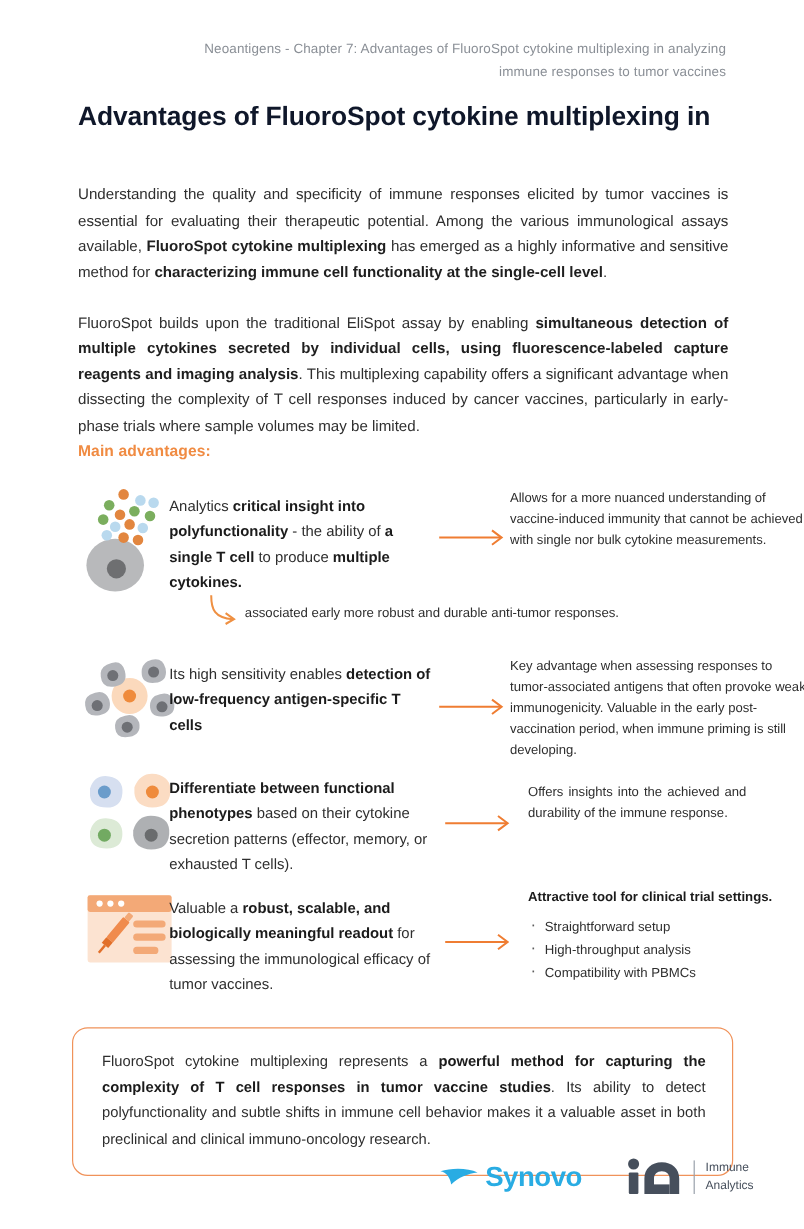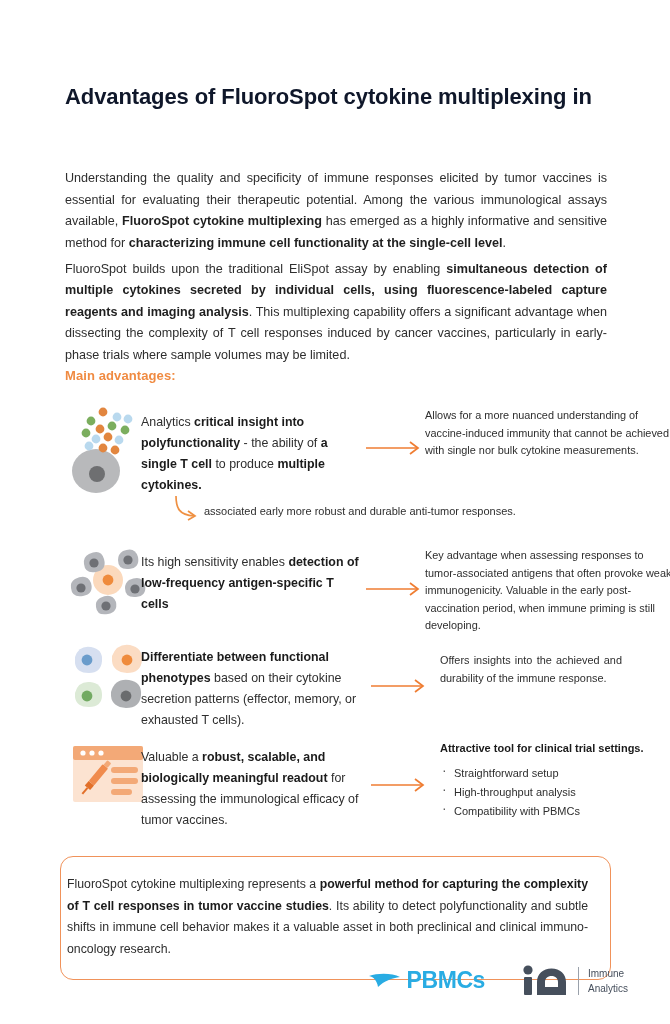"Neoantigens - Chapter 7: Advantages" div.running-header { html: none -> <div> <span>Neoantigens - Chapter 7: Advantages of FluoroSpot cytokine multiplexing in analyzing</span><br> <span>immune responses to tumor vaccines</span> </div> }
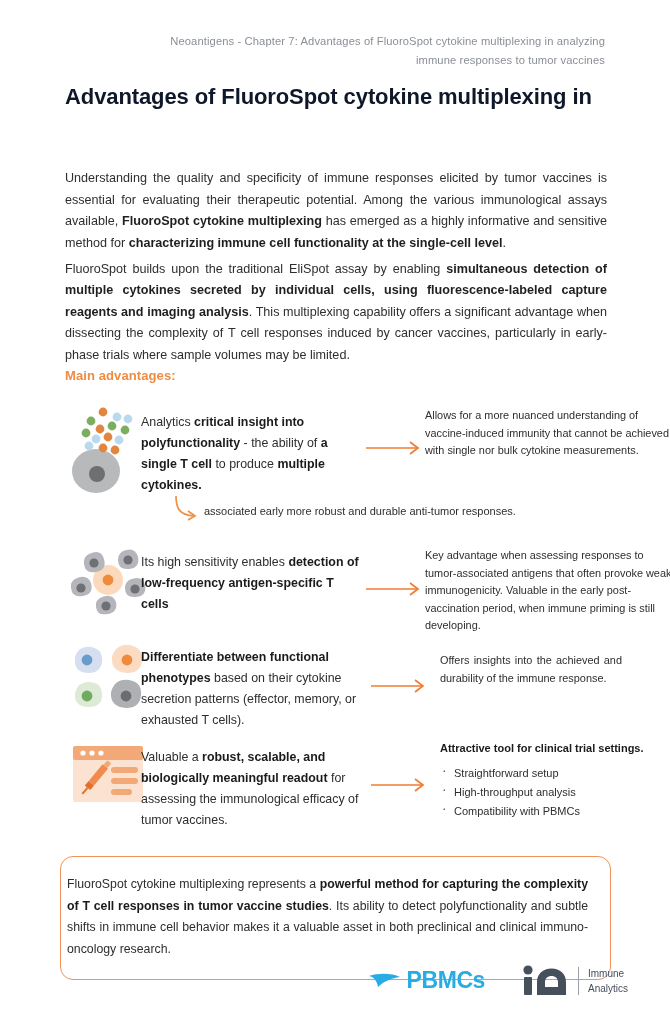"Understanding the quality and" #para1 { top: 156px -> 140px }
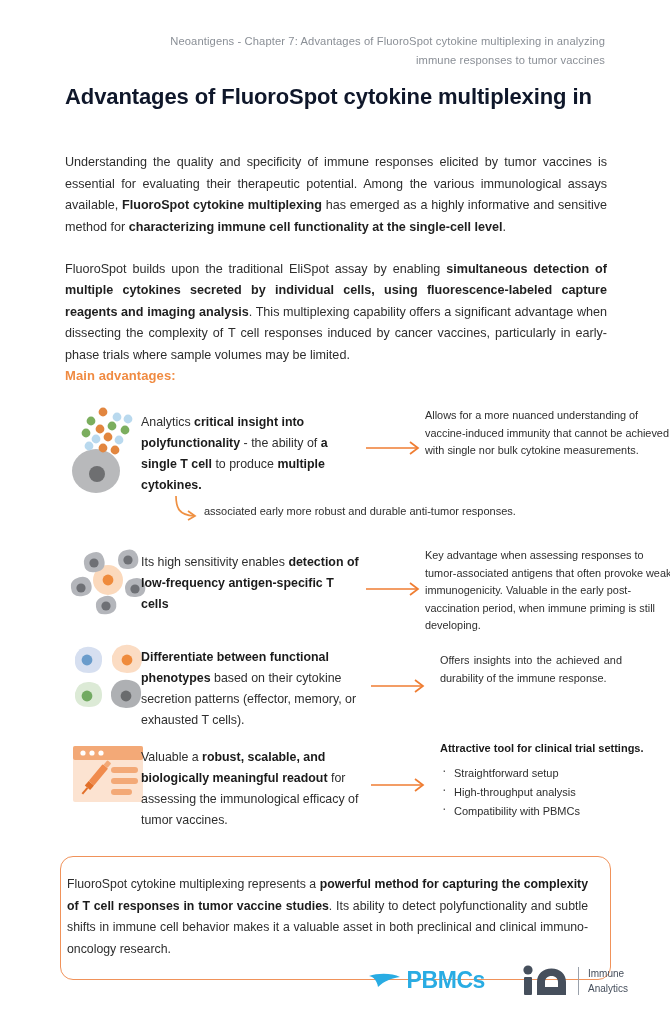"FluoroSpot cytokine multiplexing represents a" .callout { padding: 17px 22px 19px 6px -> 17px 22px 19px 24px }
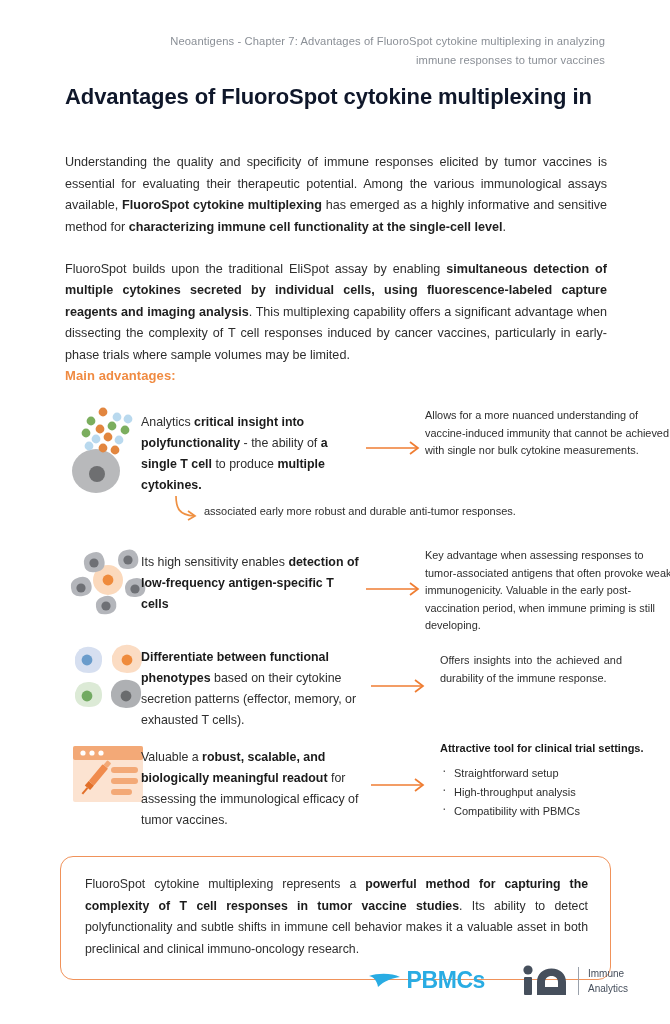"PBMCs" span.wordmark { text: PBMCs -> Synovo }
